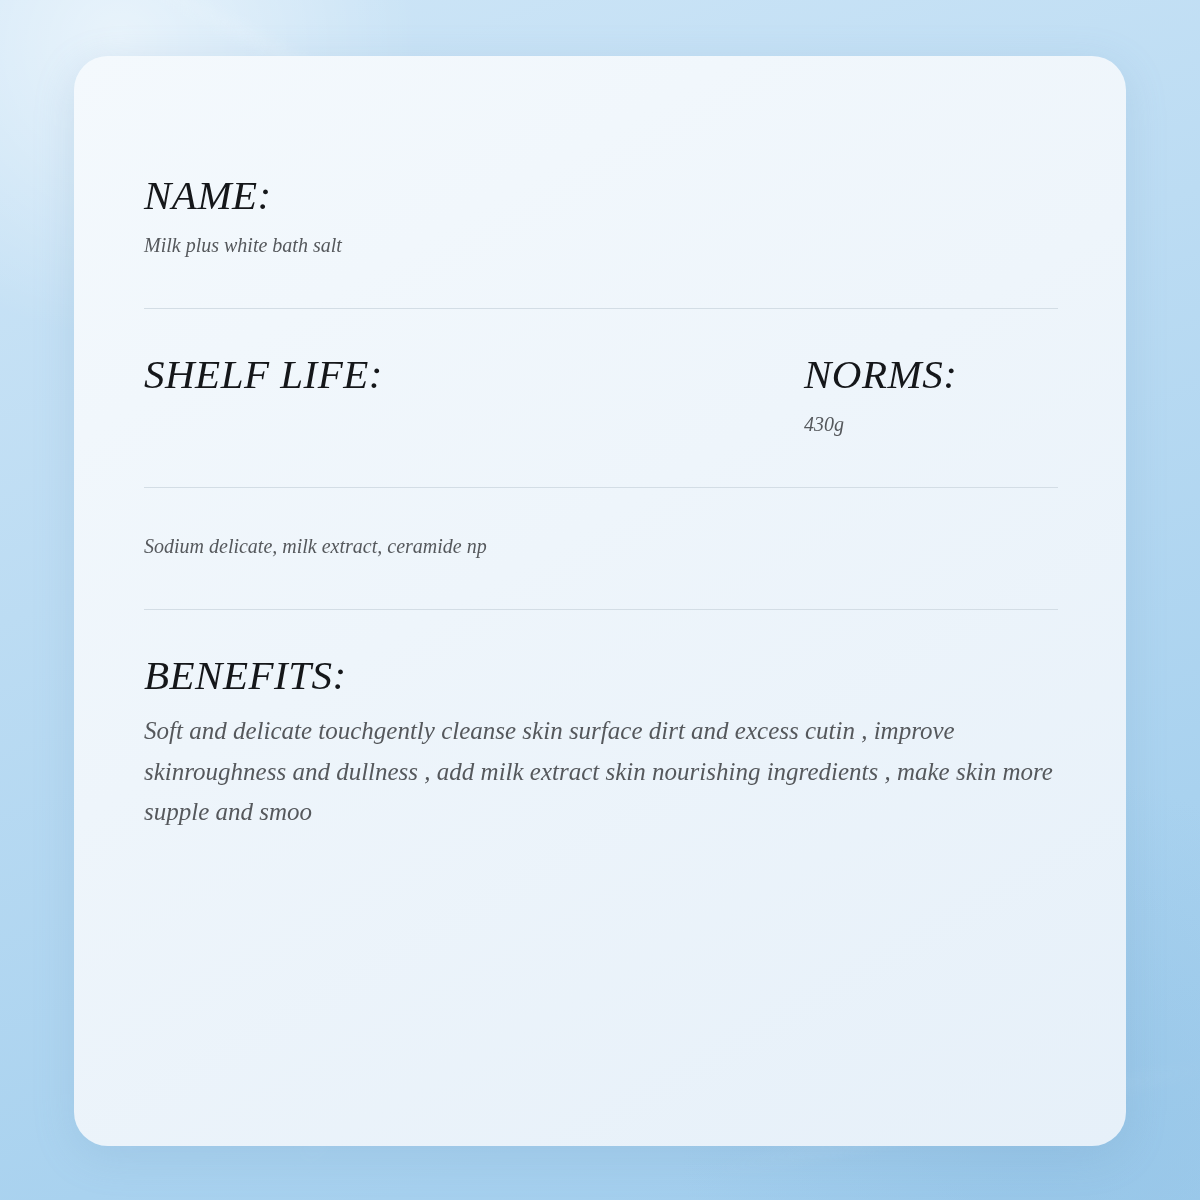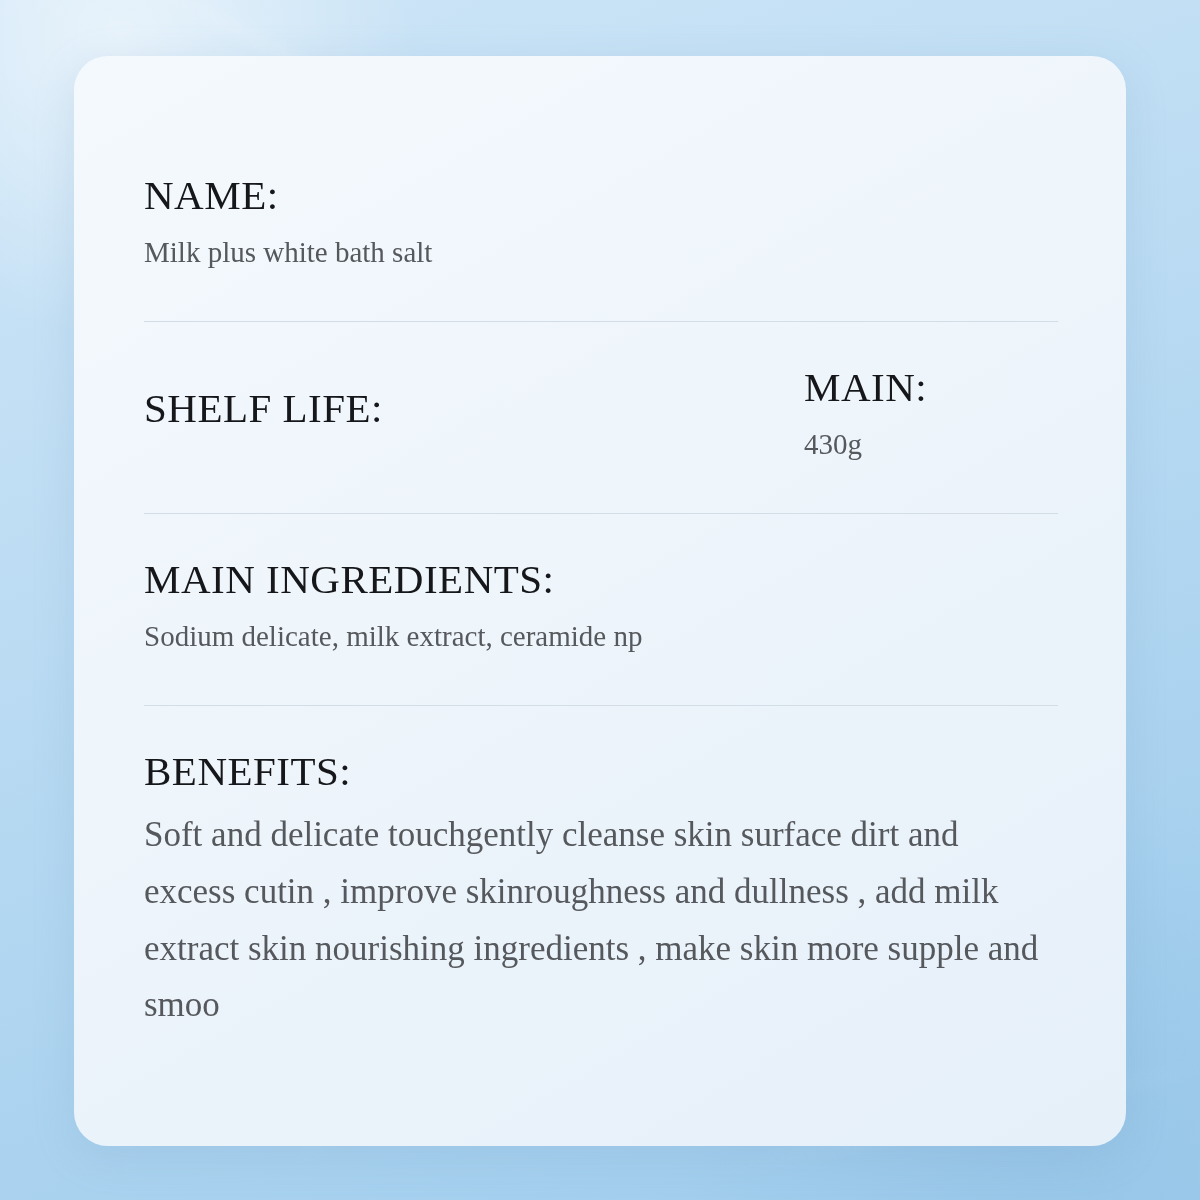"NAME:" .page { font-style: none -> italic }
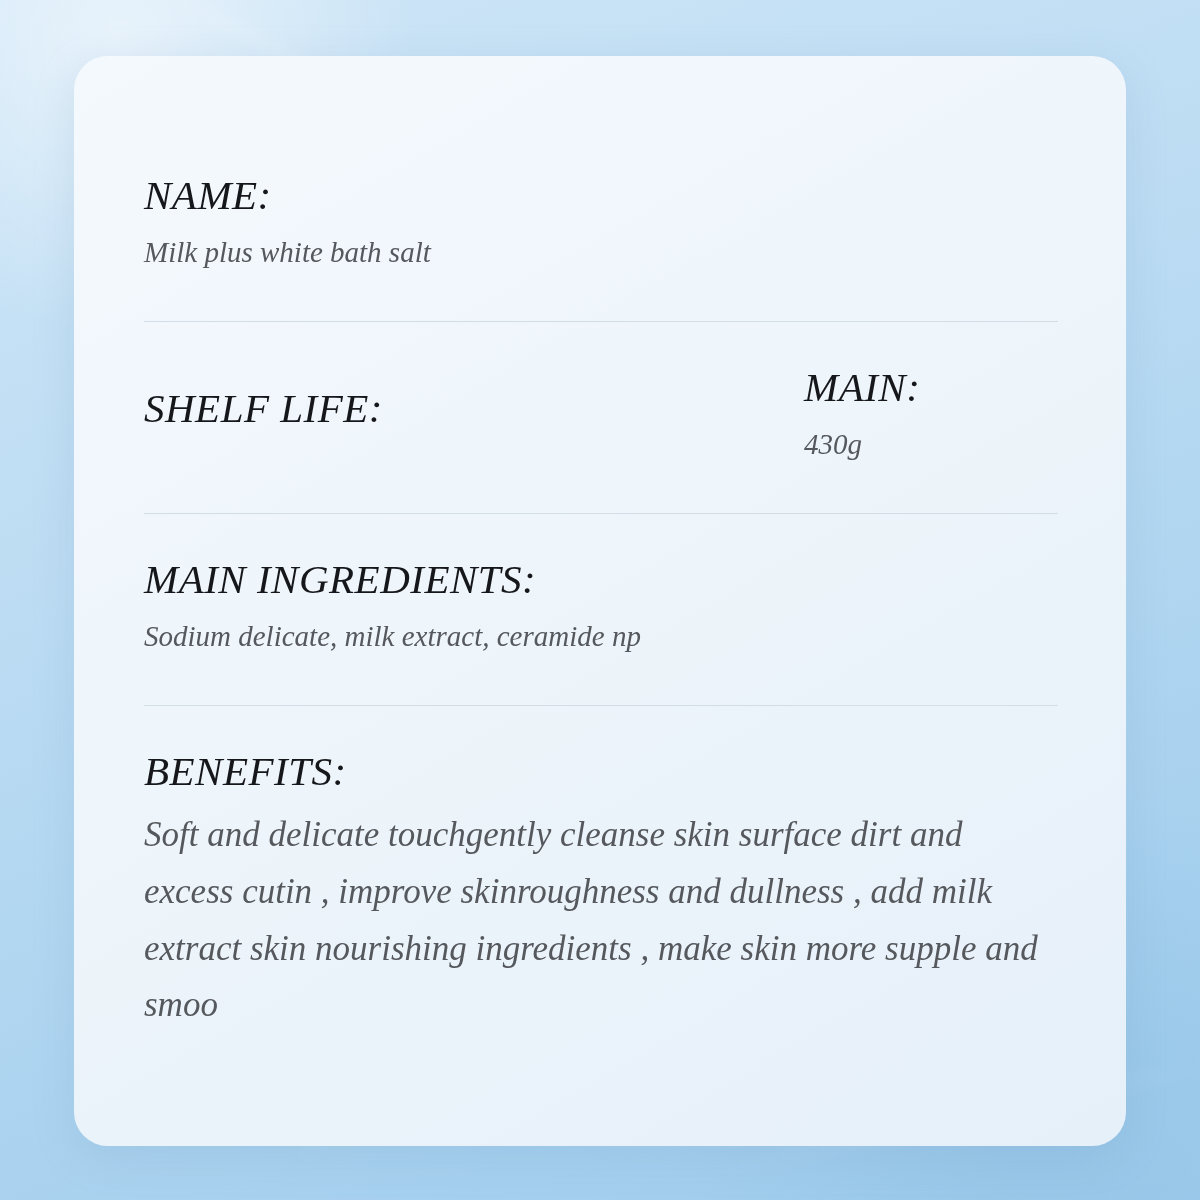"Milk plus white bath salt" .value { font-size: 29px -> 20px }
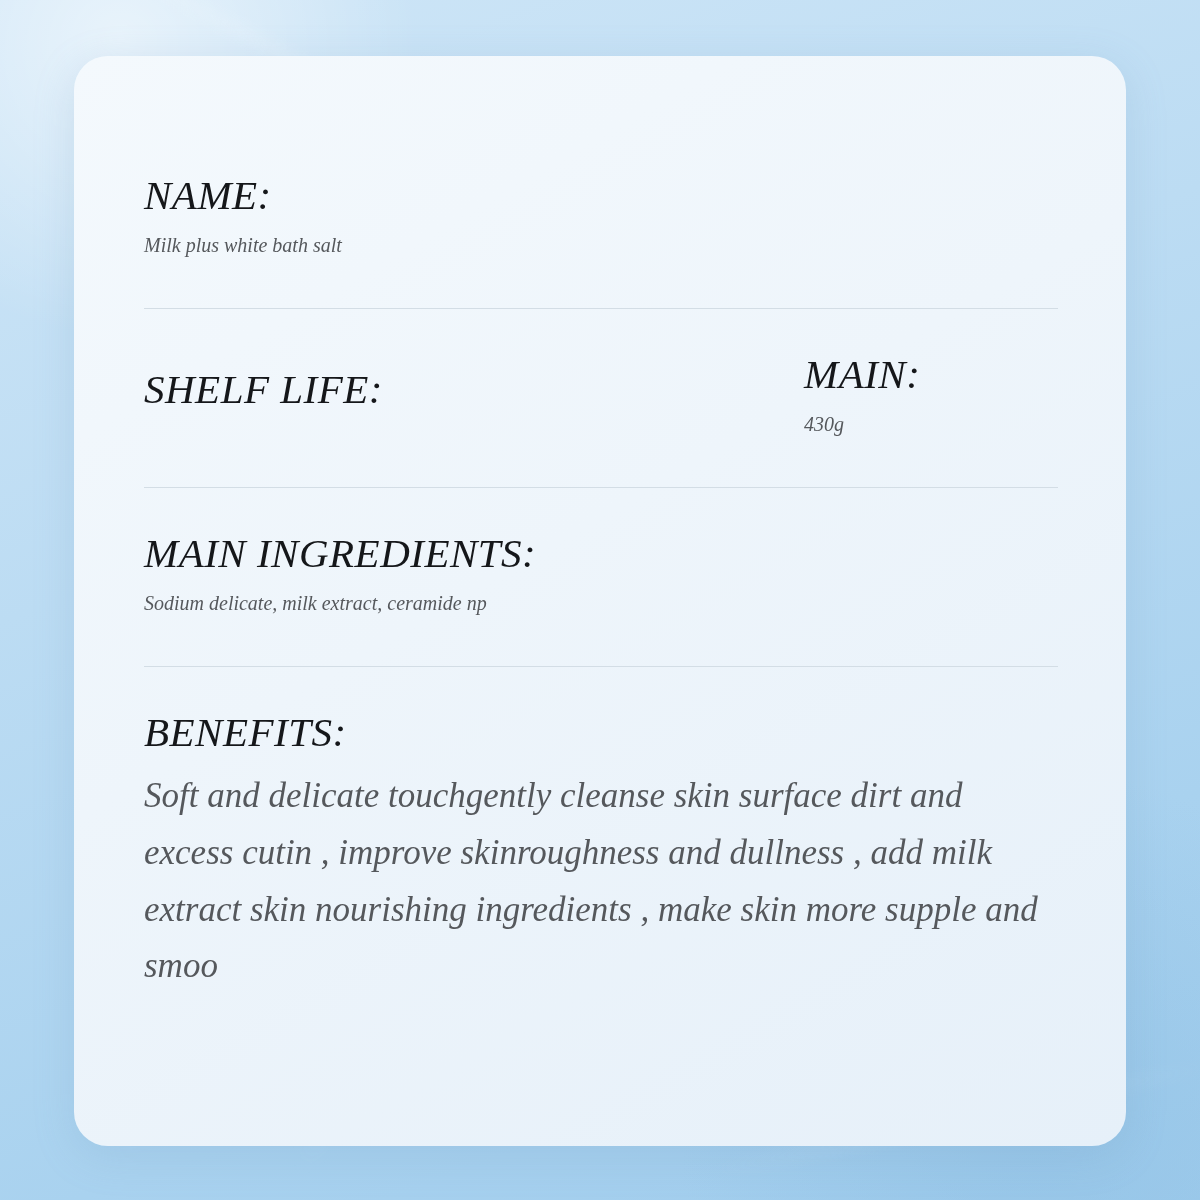"SHELF LIFE:" .two-col { align-items: center -> flex-start }
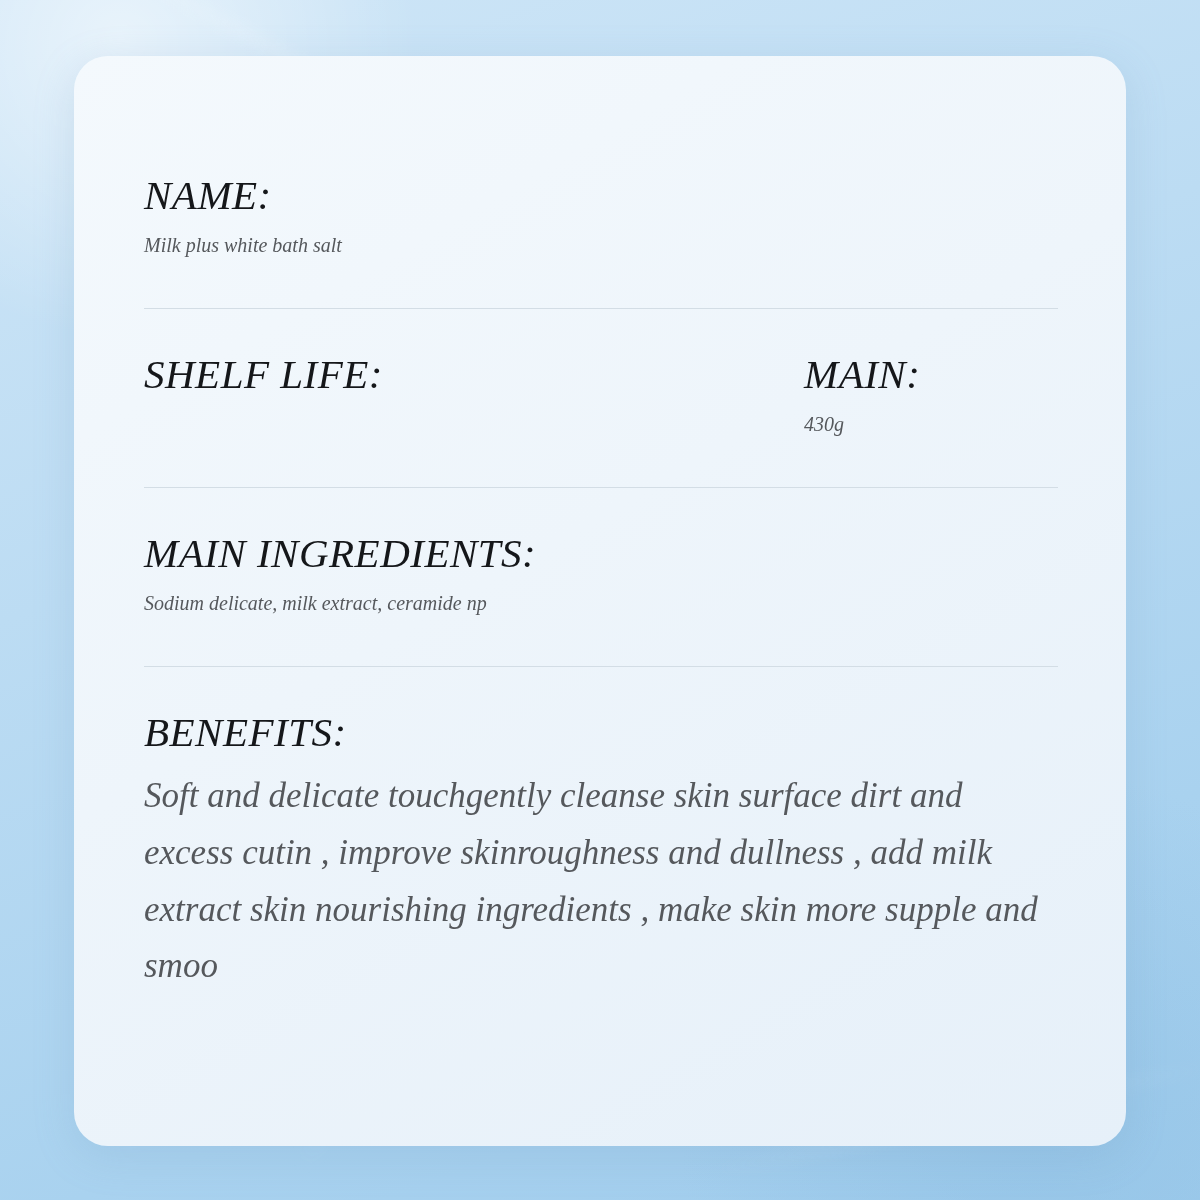"MAIN:" div.label { text: MAIN -> NORMS }
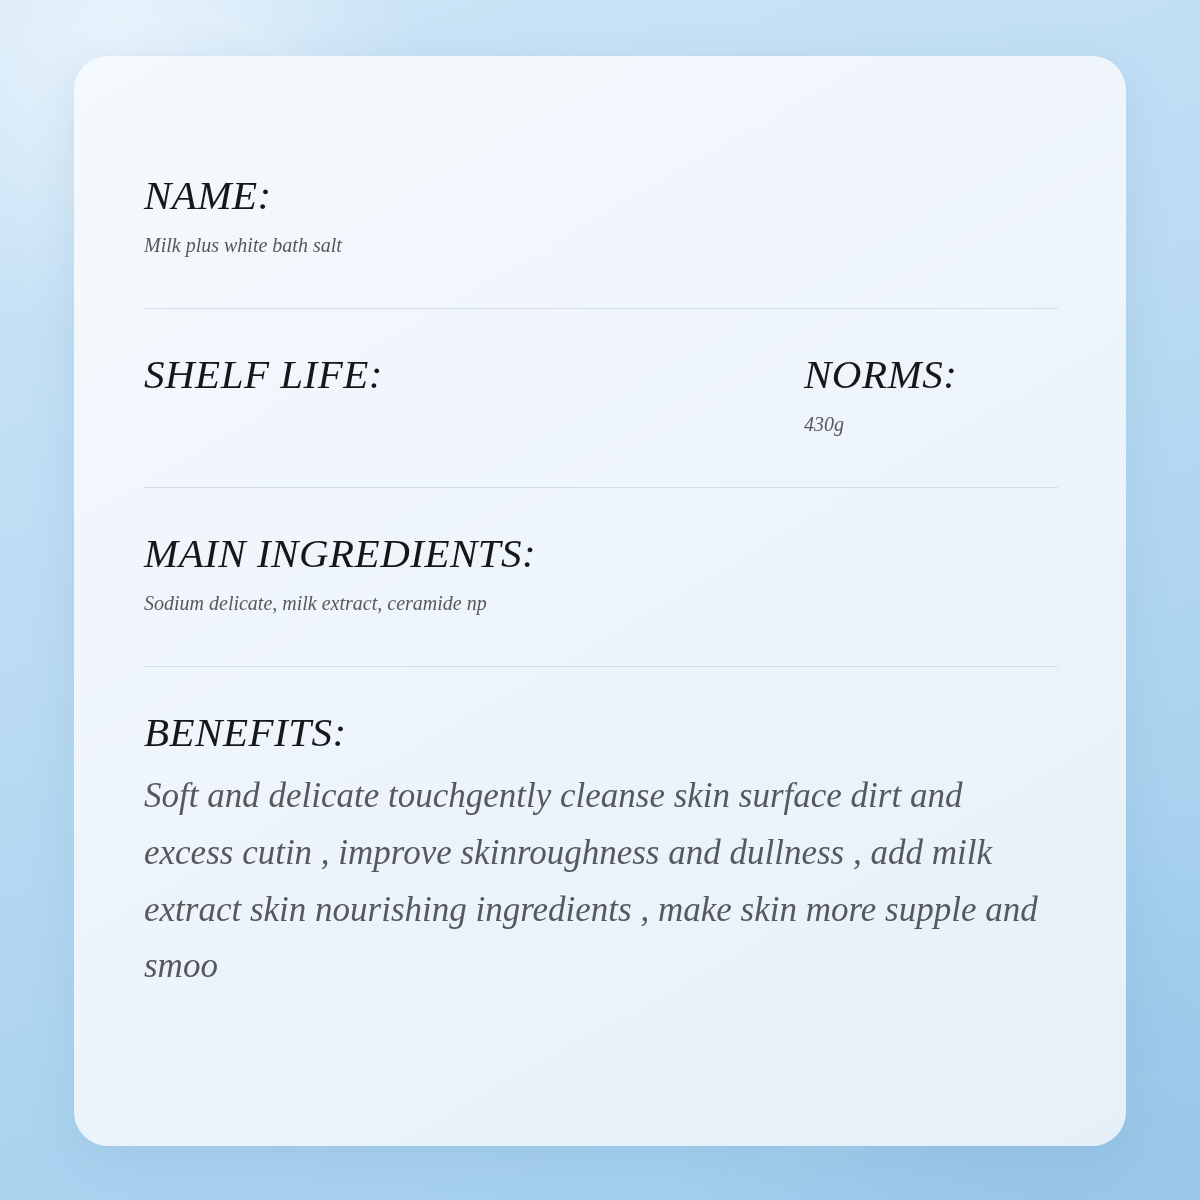"MAIN INGREDIENTS:" div.label { html: <div>MAIN INGREDIENTS:</div> -> none }
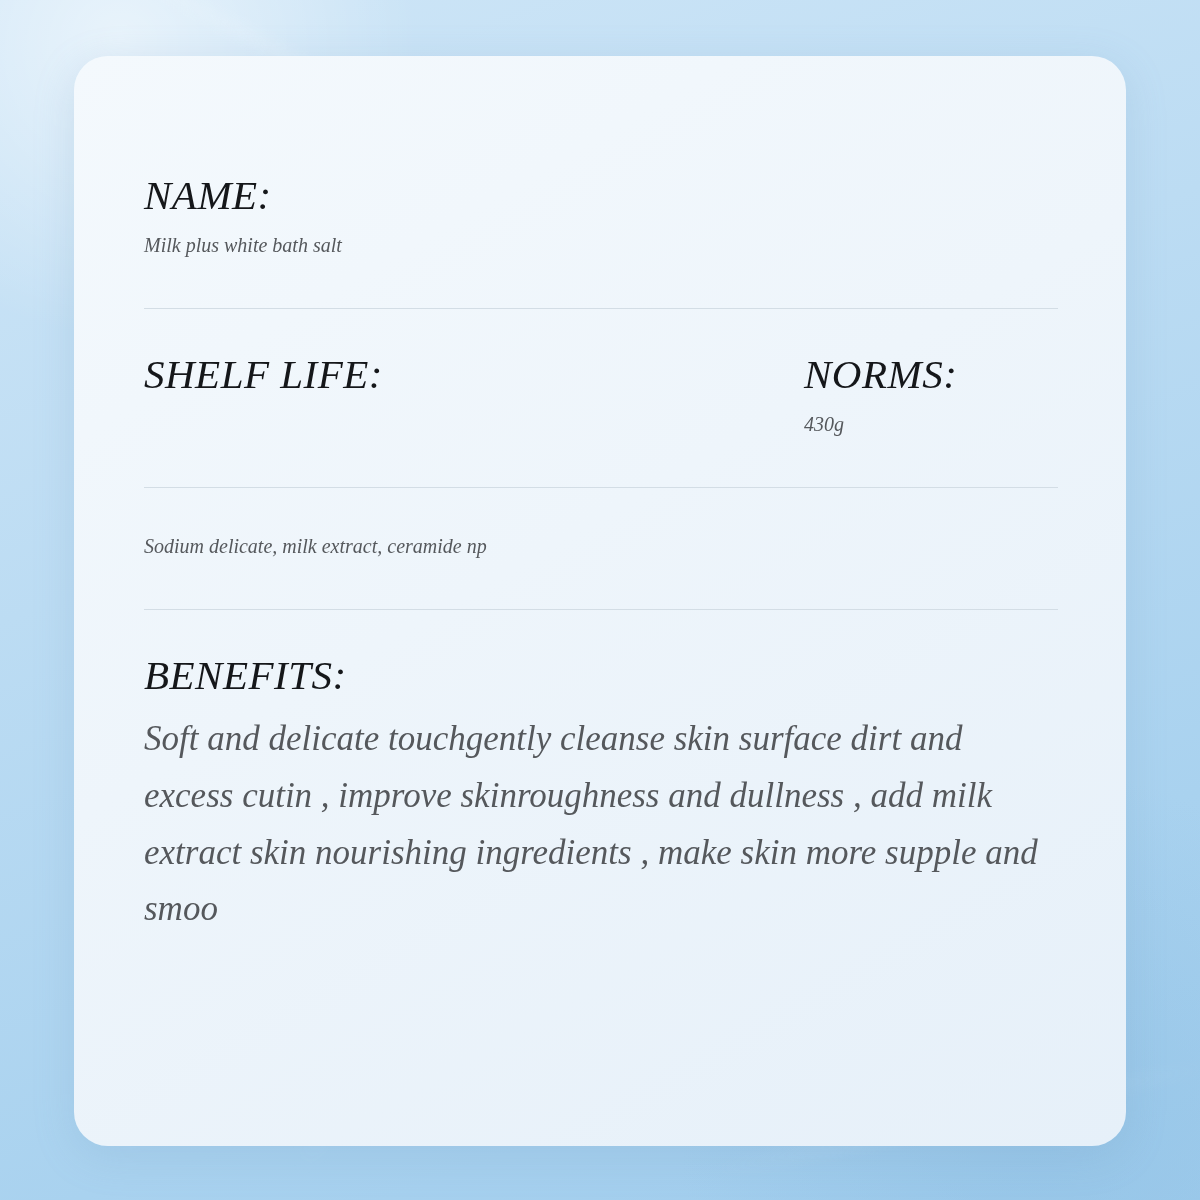"Soft and delicate touchgently cleanse" .benefits .value { font-size: 35px -> 25px }
